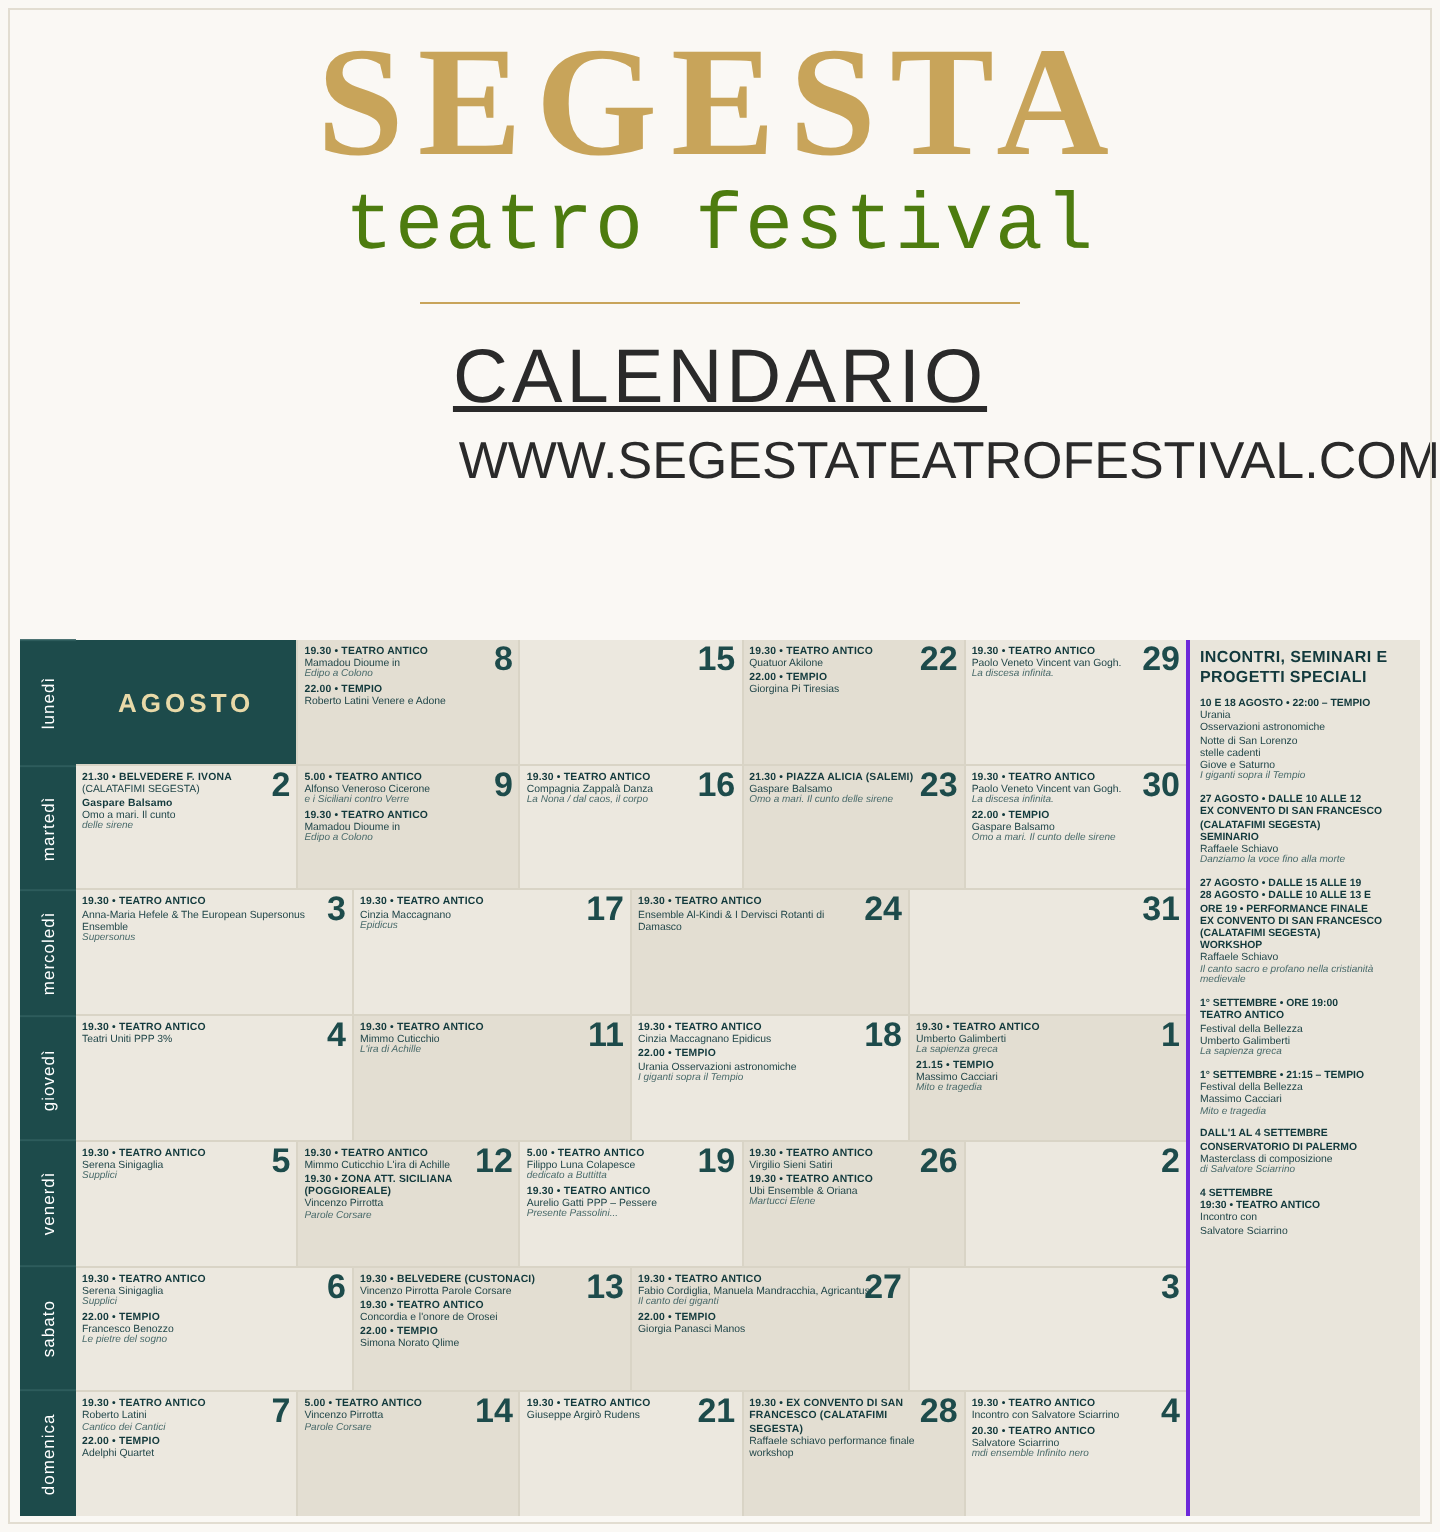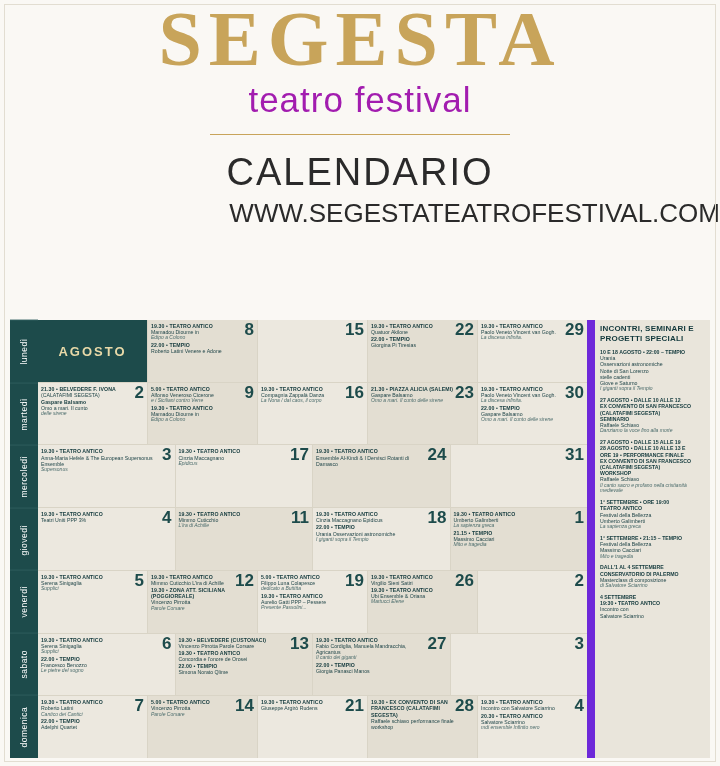"SEGESTA" .header { padding-top: 2px -> 14px }
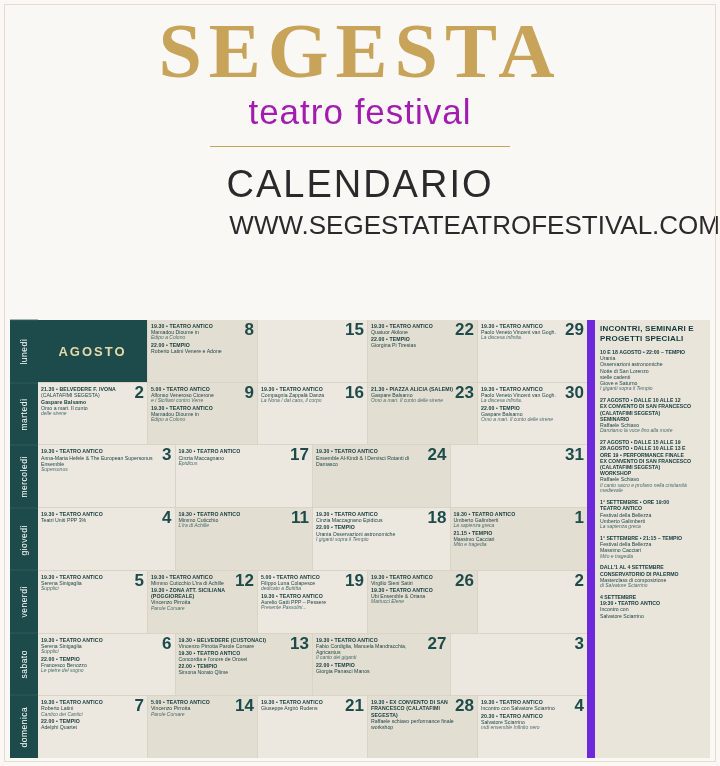"teatro festival" .logo-sub { color: #a21caf -> #4d7c0f; font-family: Liberation Sans, sans-serif -> Liberation Mono, monospace; font-size: 35px -> 40px }
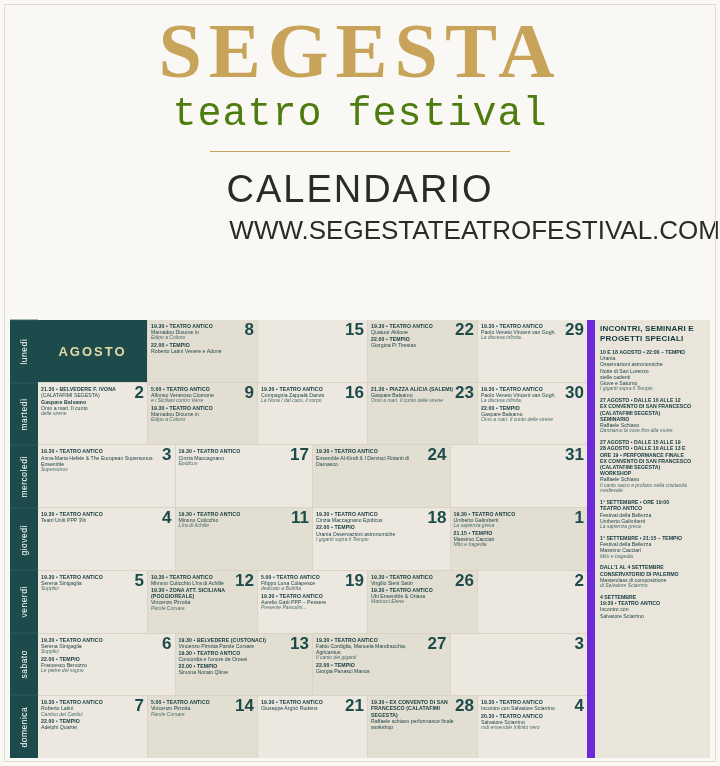"CALENDARIO" .calendario { text-decoration: none -> underline }
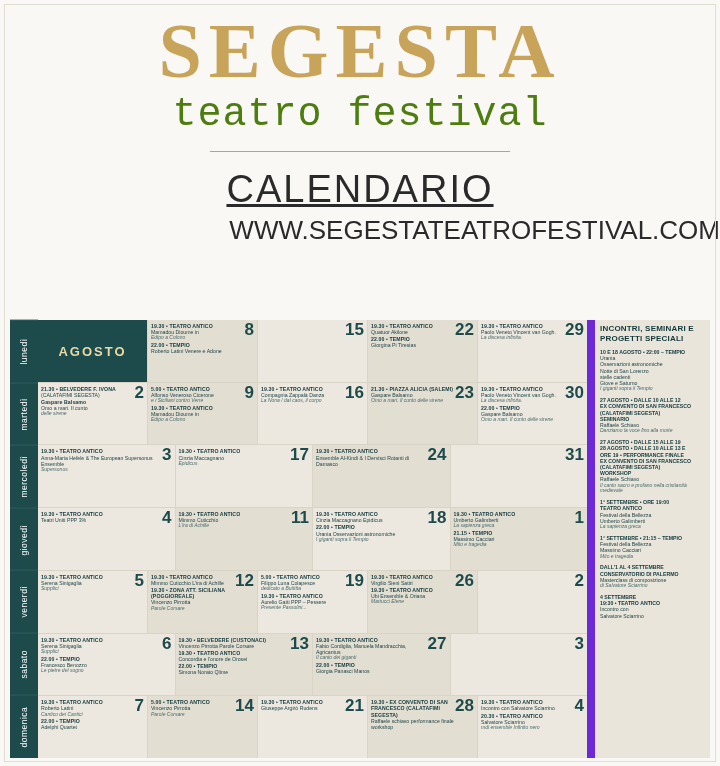"INCONTRI, SEMINARI E PROGETTI SPECIALI" .sidepanel { border-left: 8px solid #6d28d9 -> 2px solid #6d28d9 }
